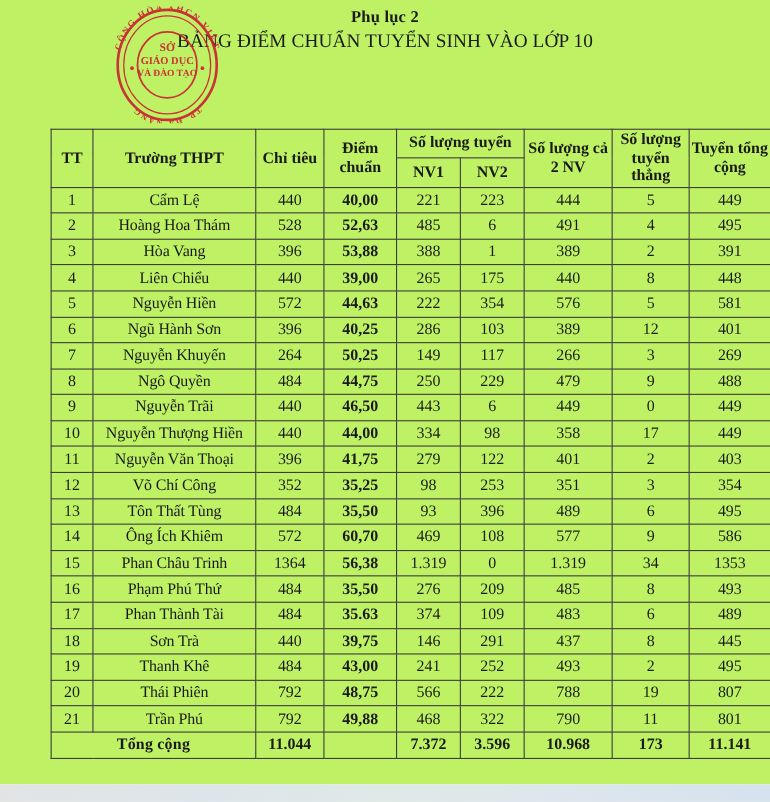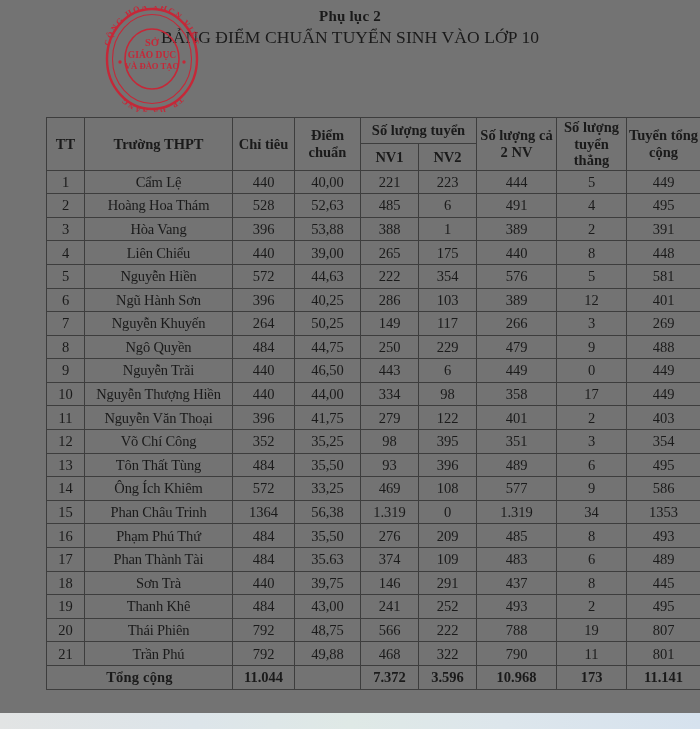"Phụ lục 2" #scan { background: #737373 -> #bef264 }
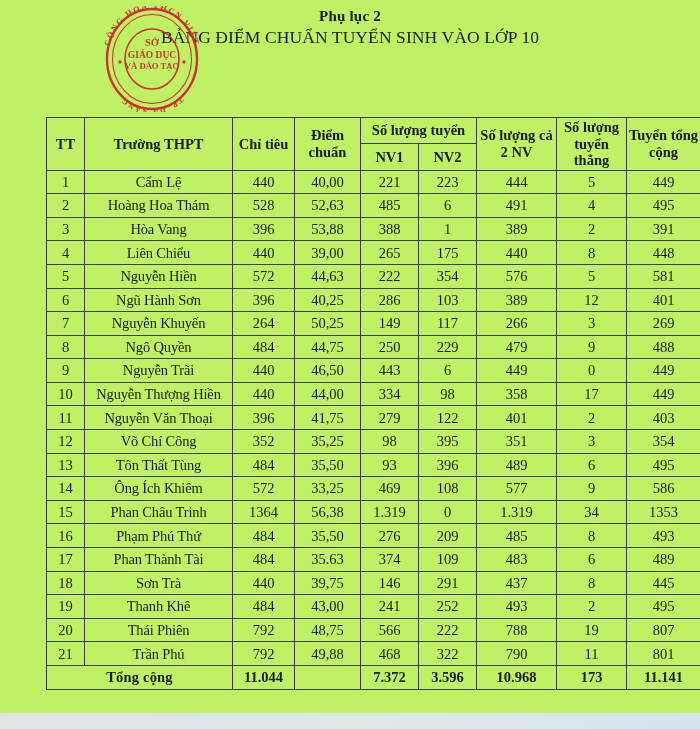"40,00" td.score { font-weight: normal -> bold }
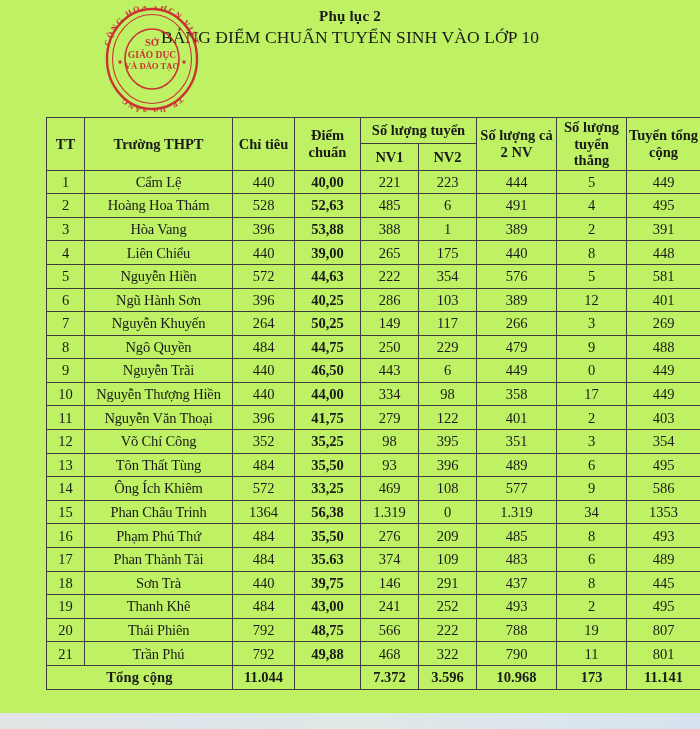"395" td { text: 395 -> 253 }
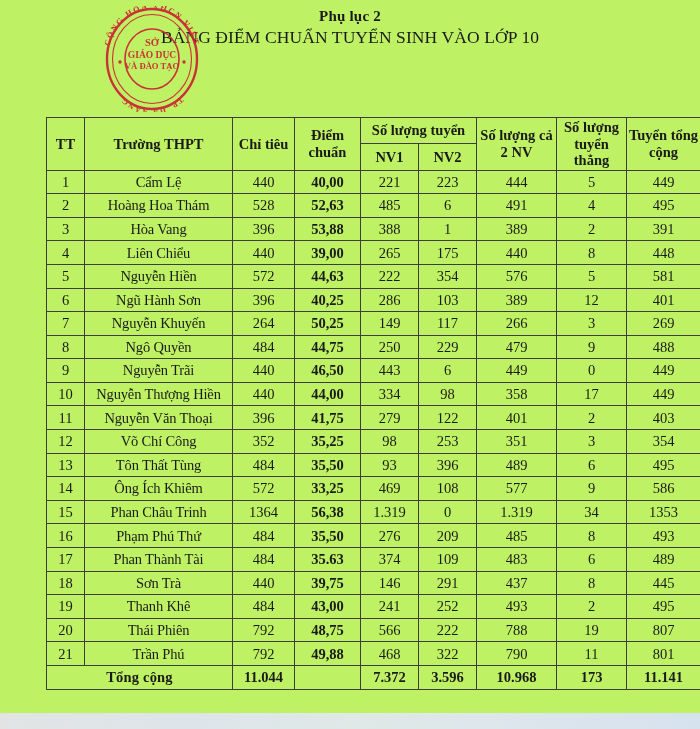"33,25" td.score { text: 33,25 -> 60,70 }
